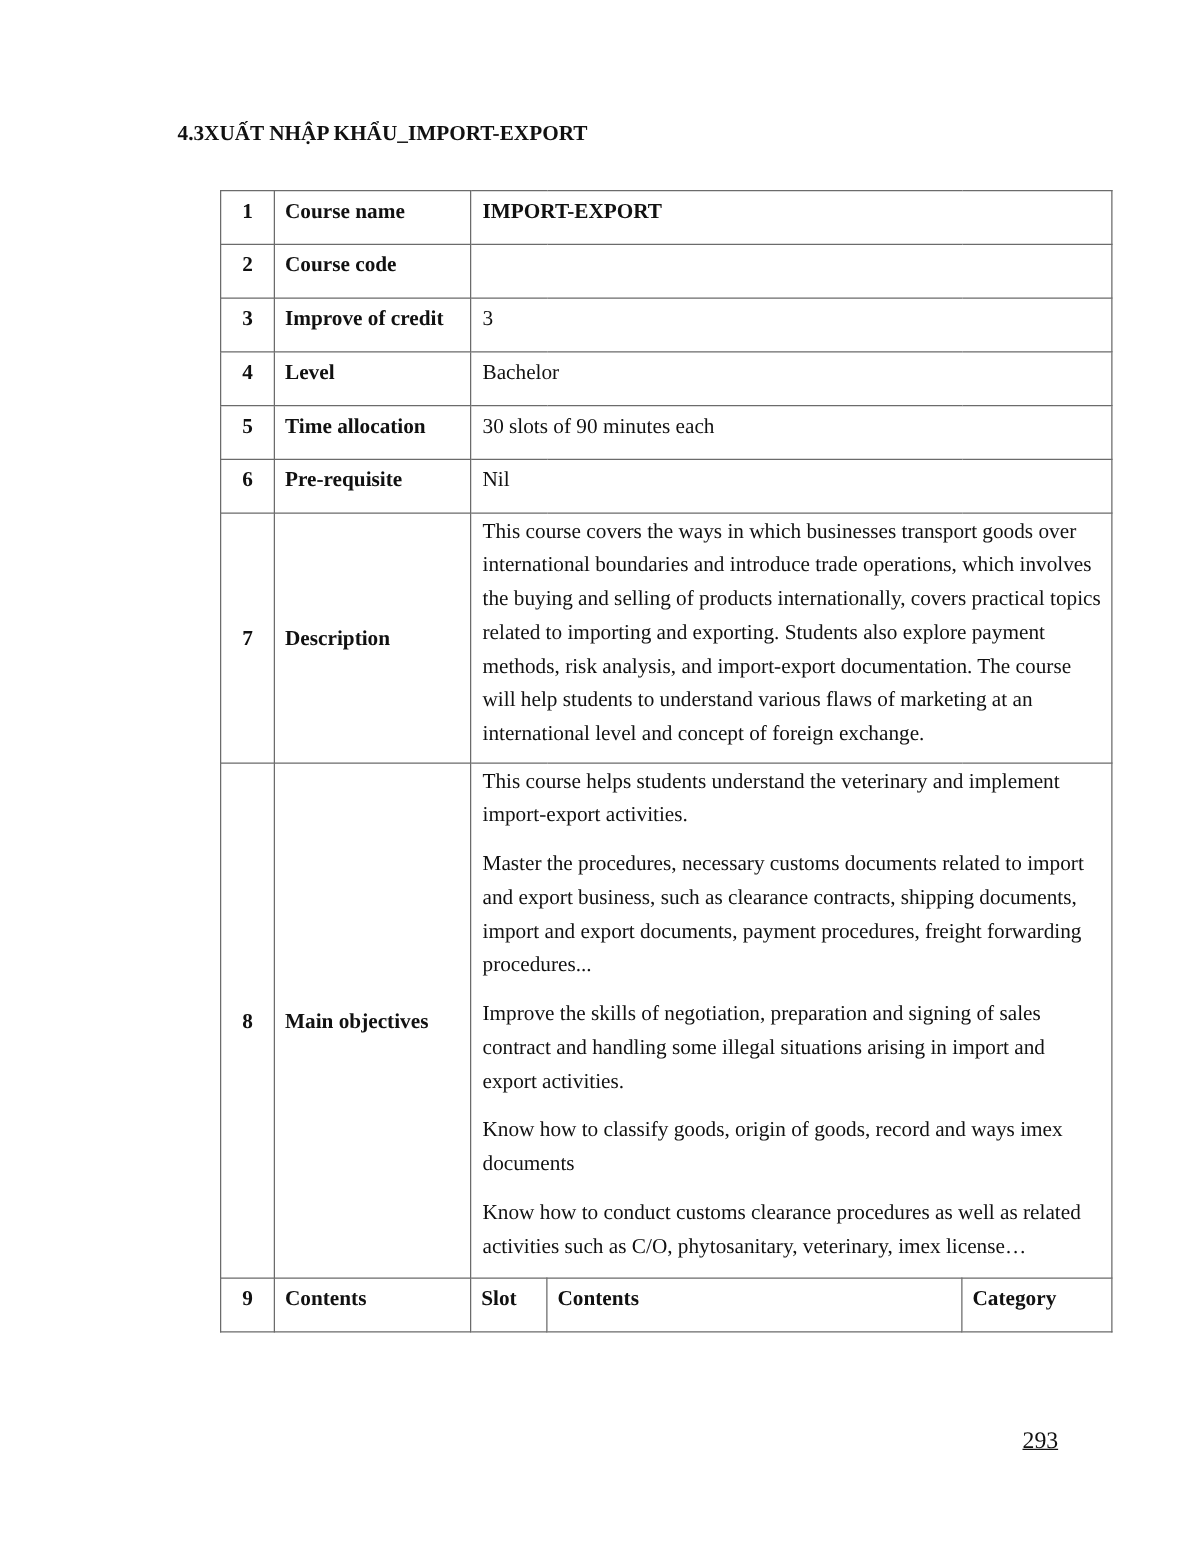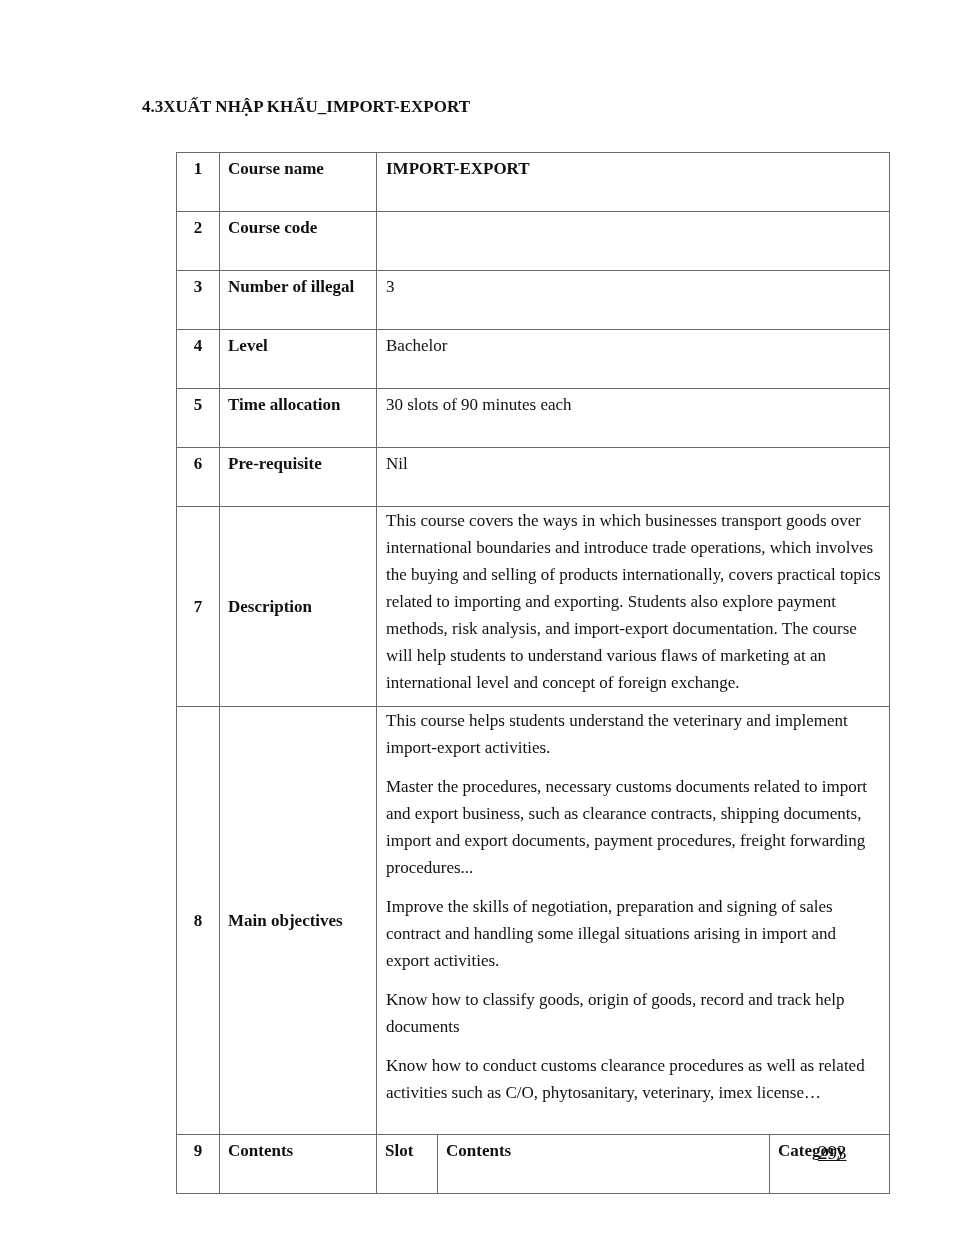"Course name" table.course td { padding: 16px 8px -> 0 8px }
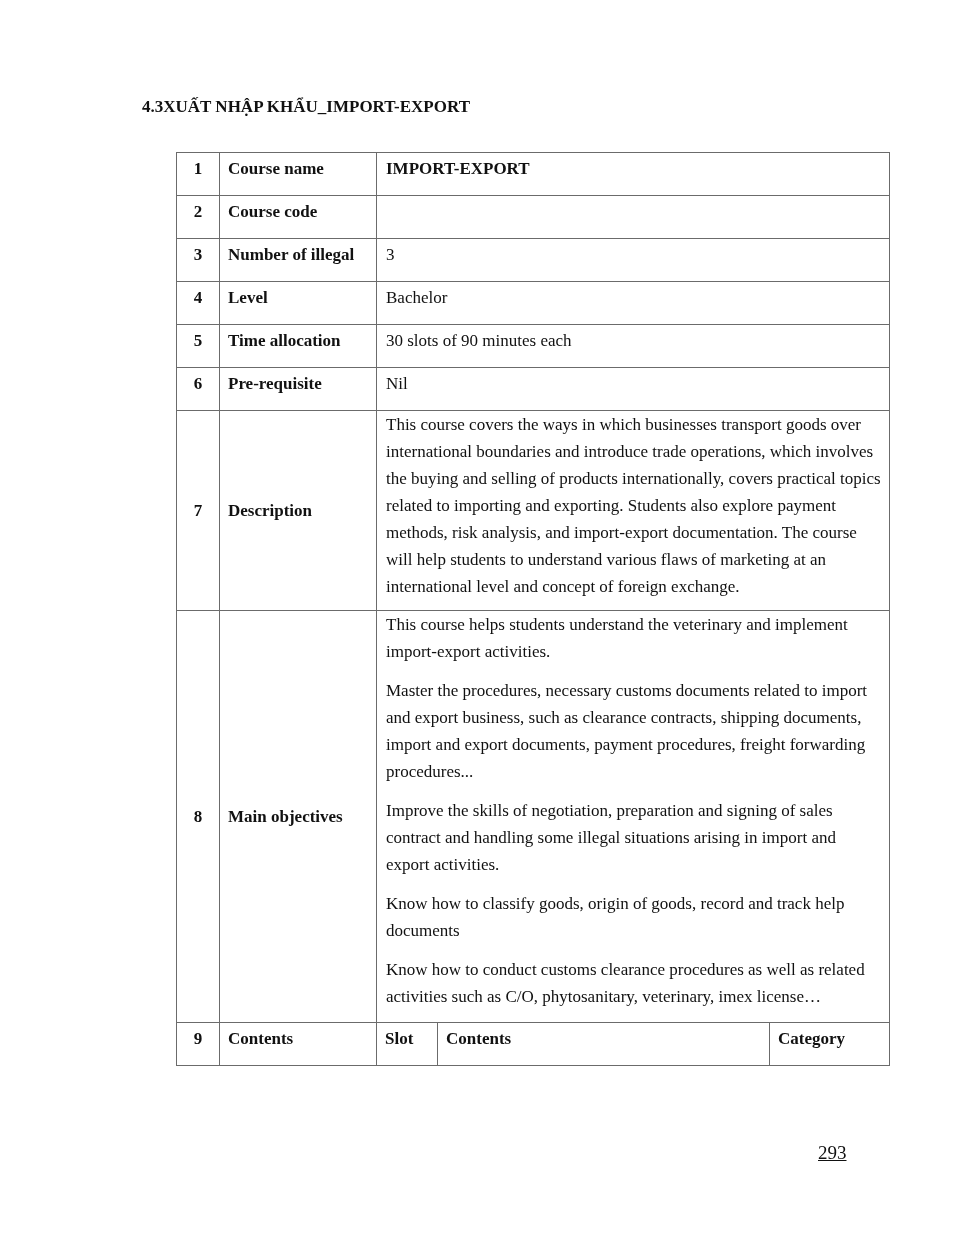"Number of illegal" td.label { text: Number of illegal -> Improve of credit }
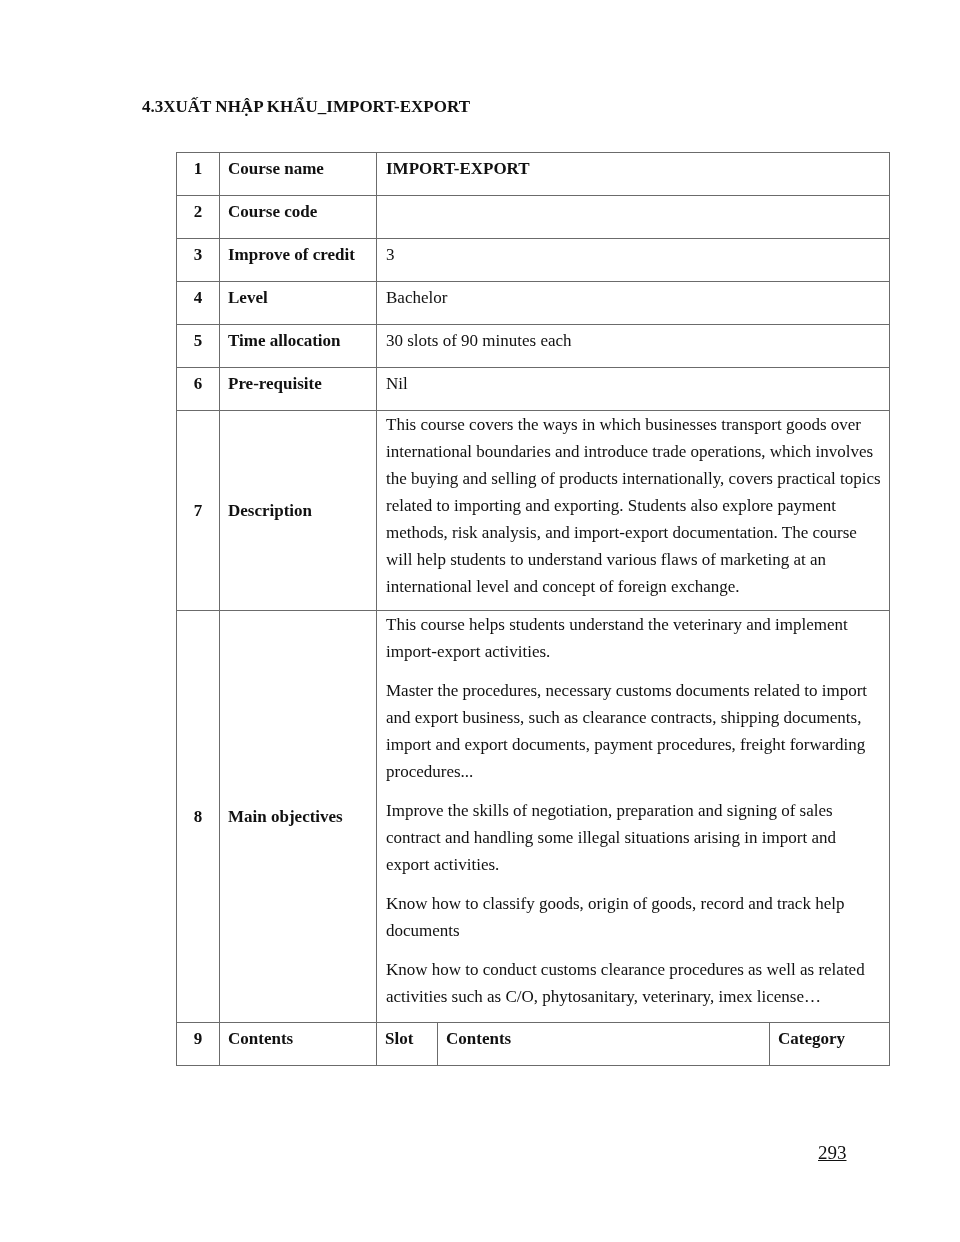"Know how to classify goods," p.para { text: track help -> ways imex }
